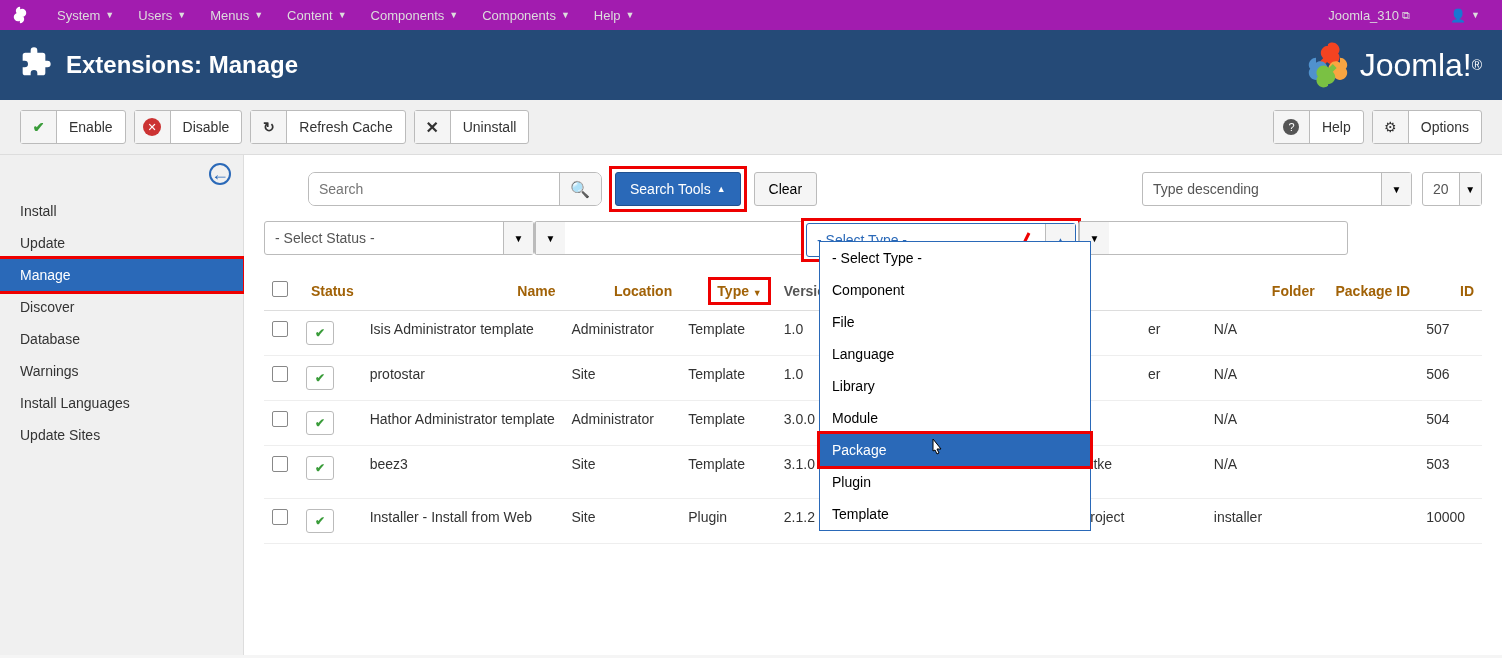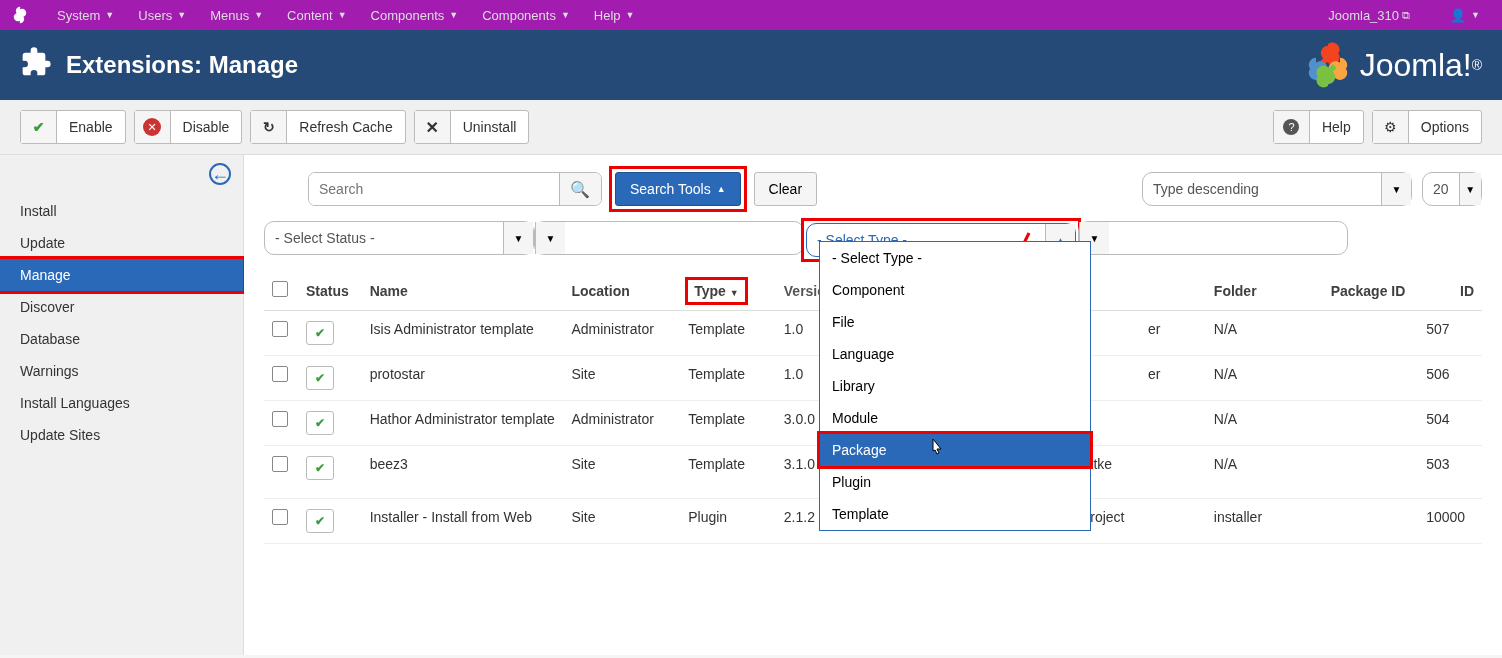"Type descending" .select-group { border-radius: 10px -> 3px }
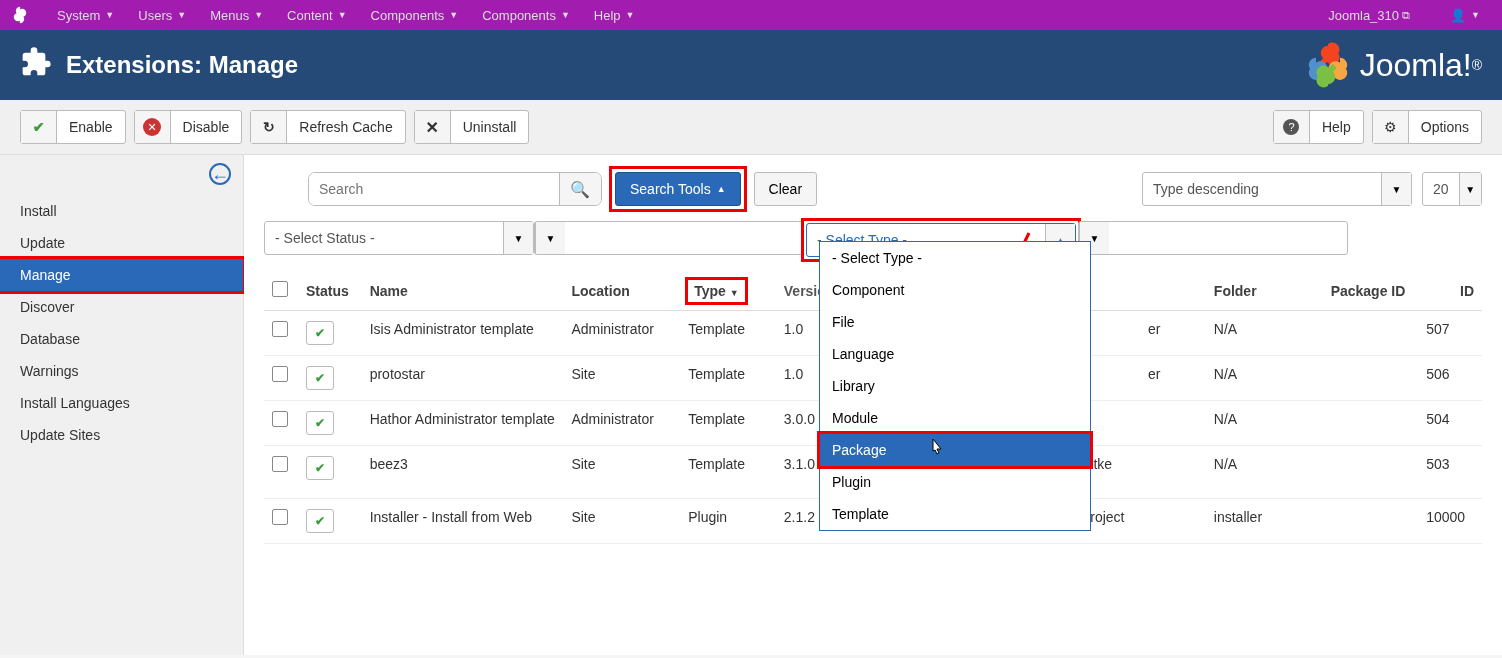"Status" table th.sortable { color: #404040 -> #a16207; text-align: none -> right }
